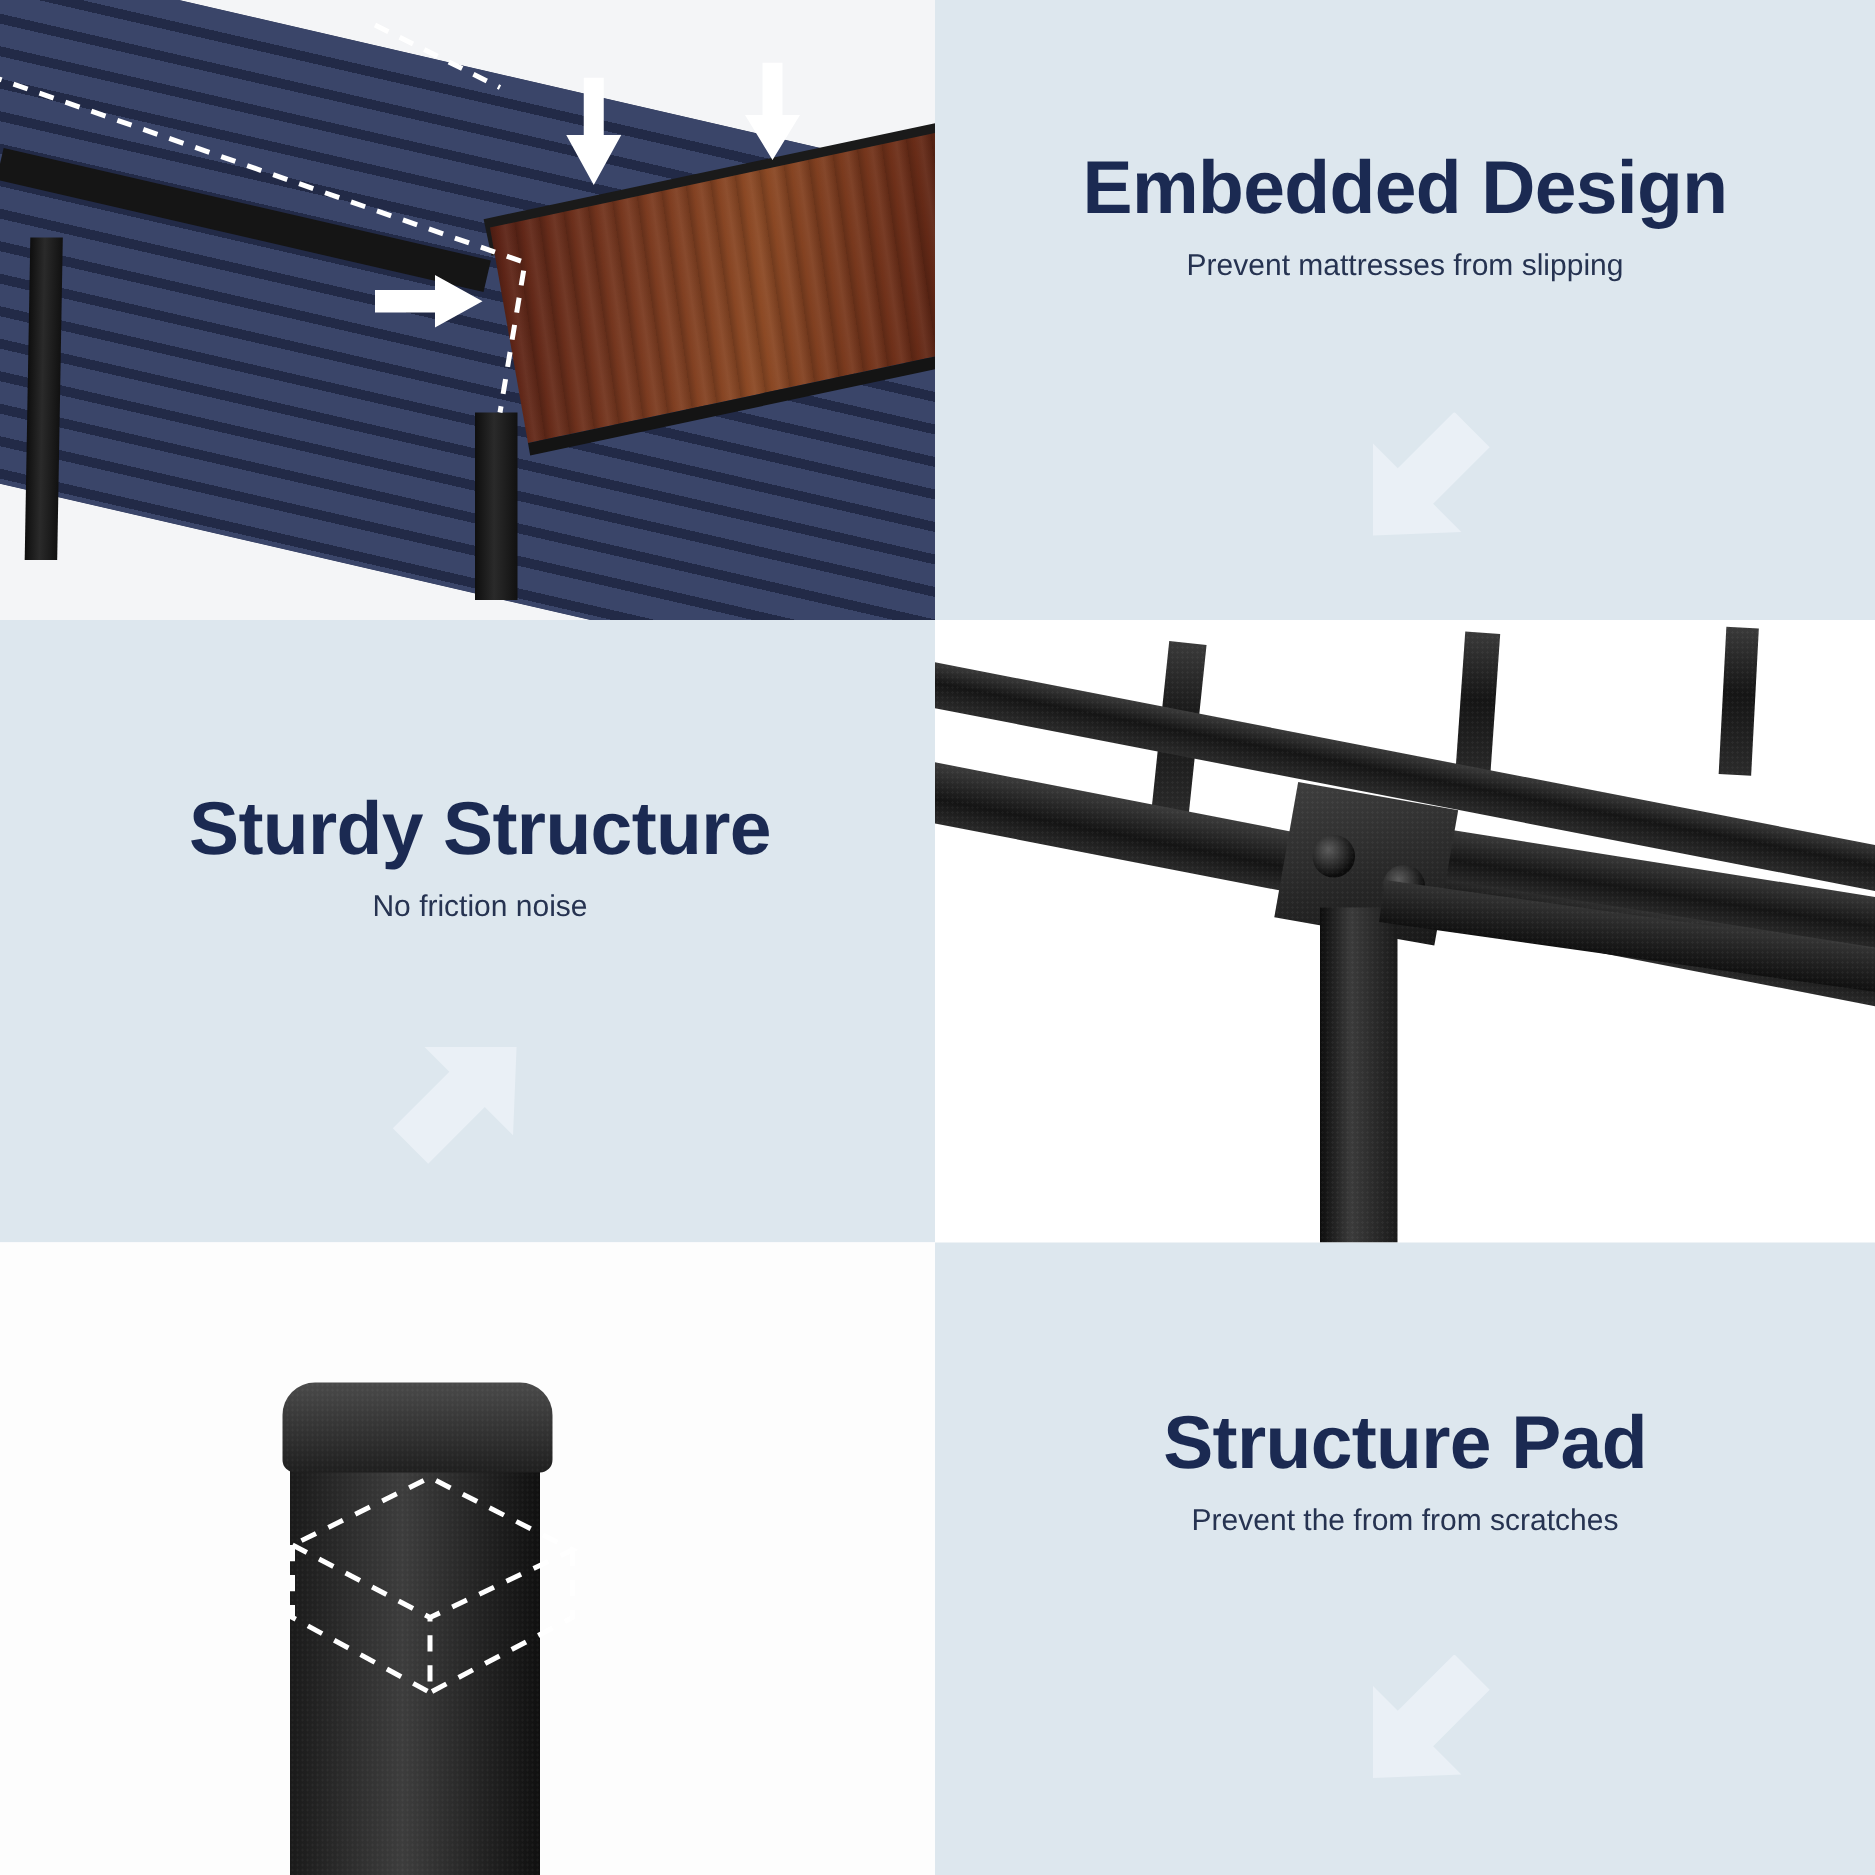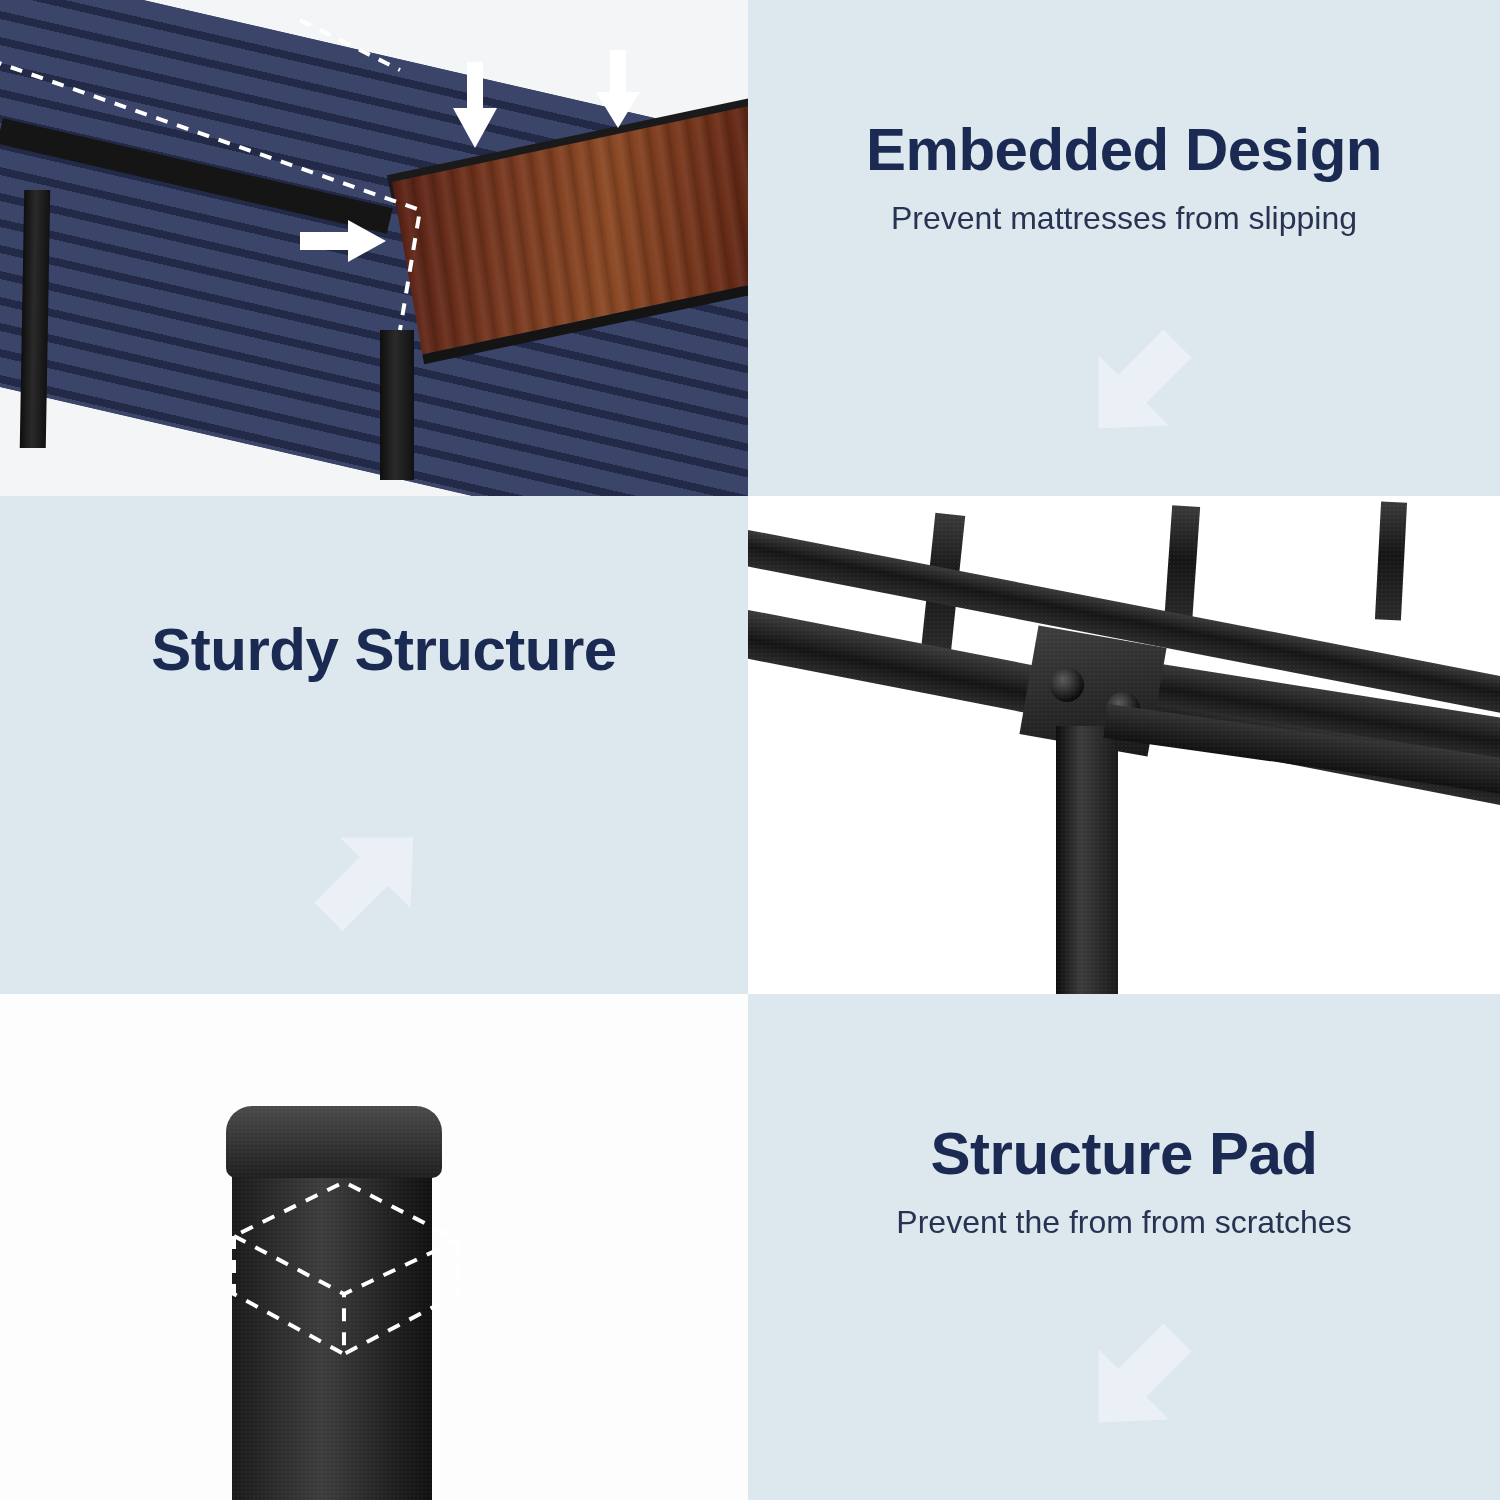"Prevent mattresses from slipping" .subline { font-size: 32px -> 24px }
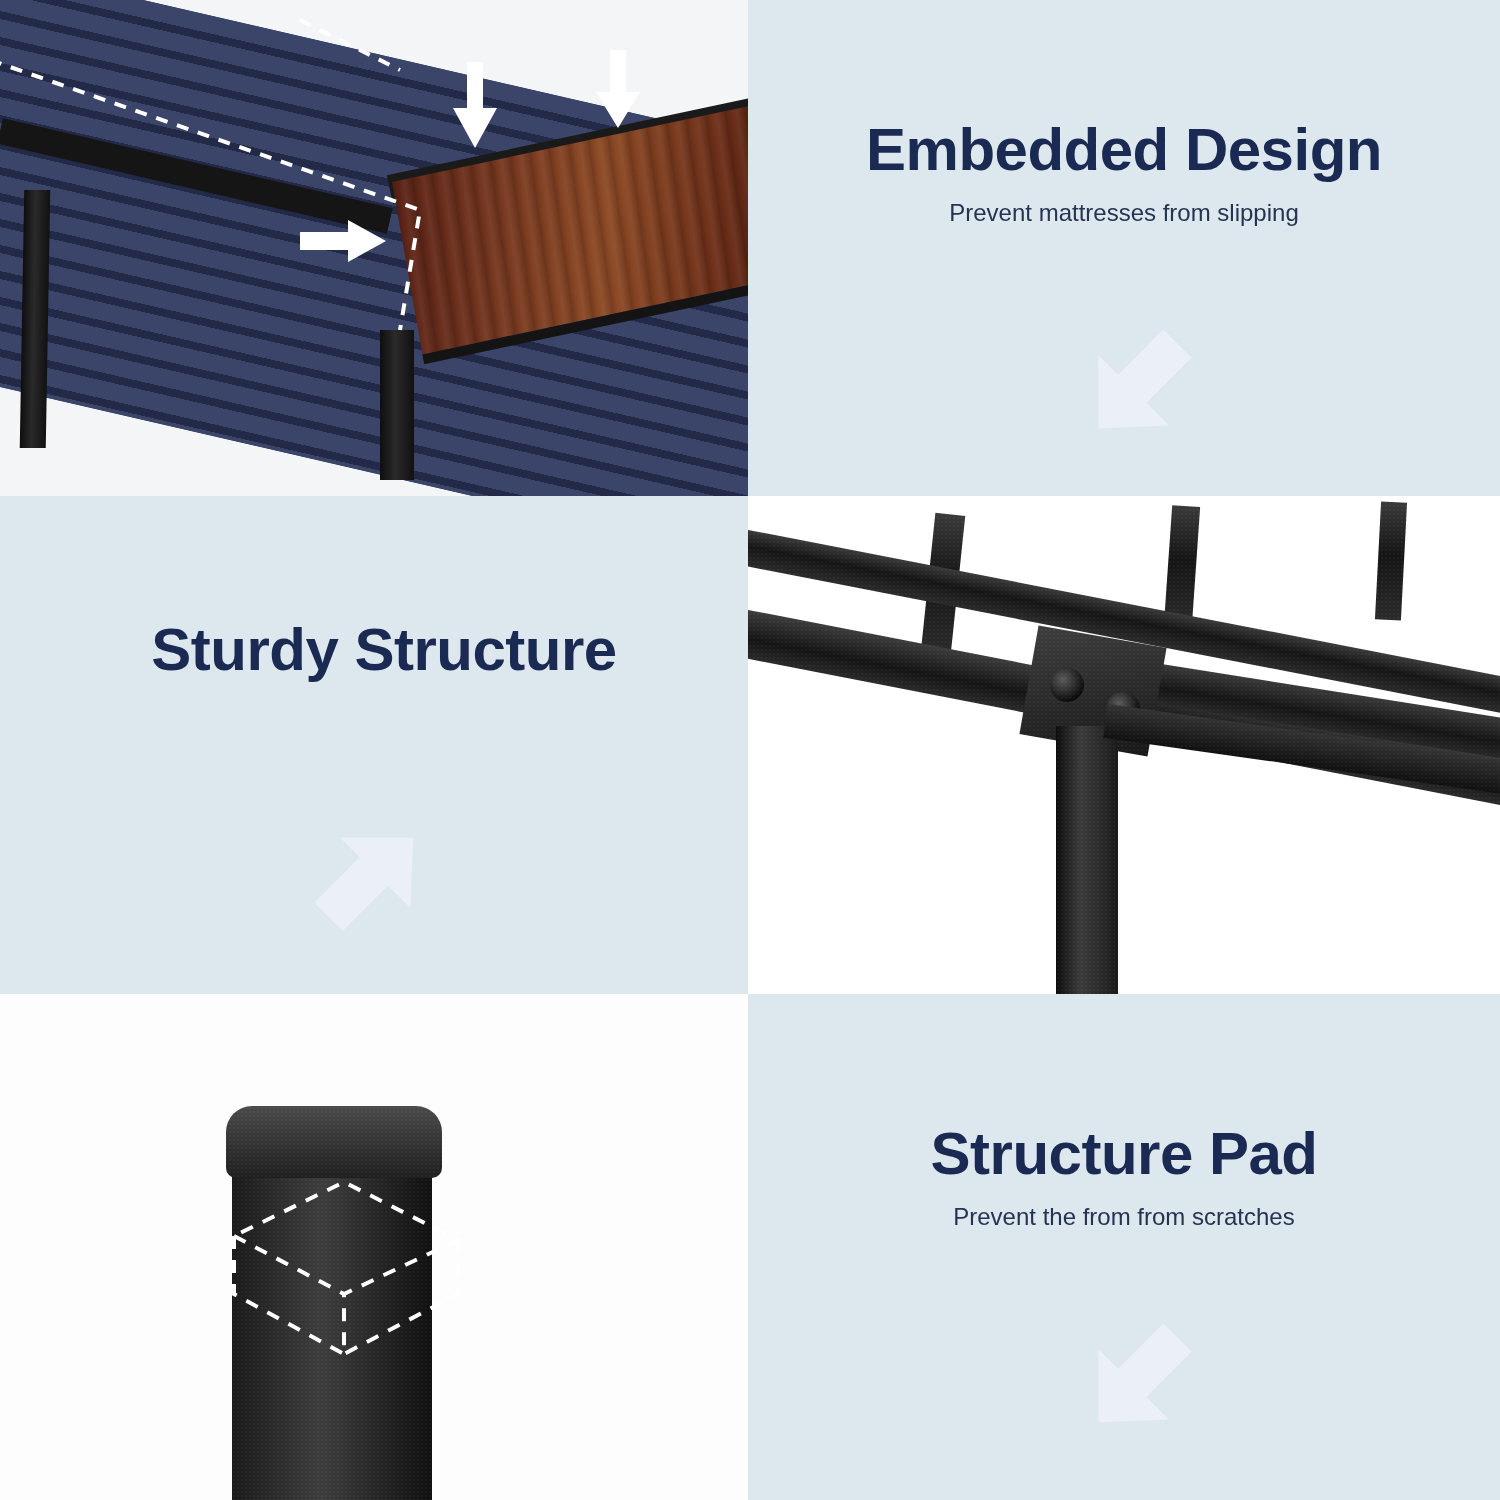"Sturdy Structure" div.text-block { top: 122px -> 135px }
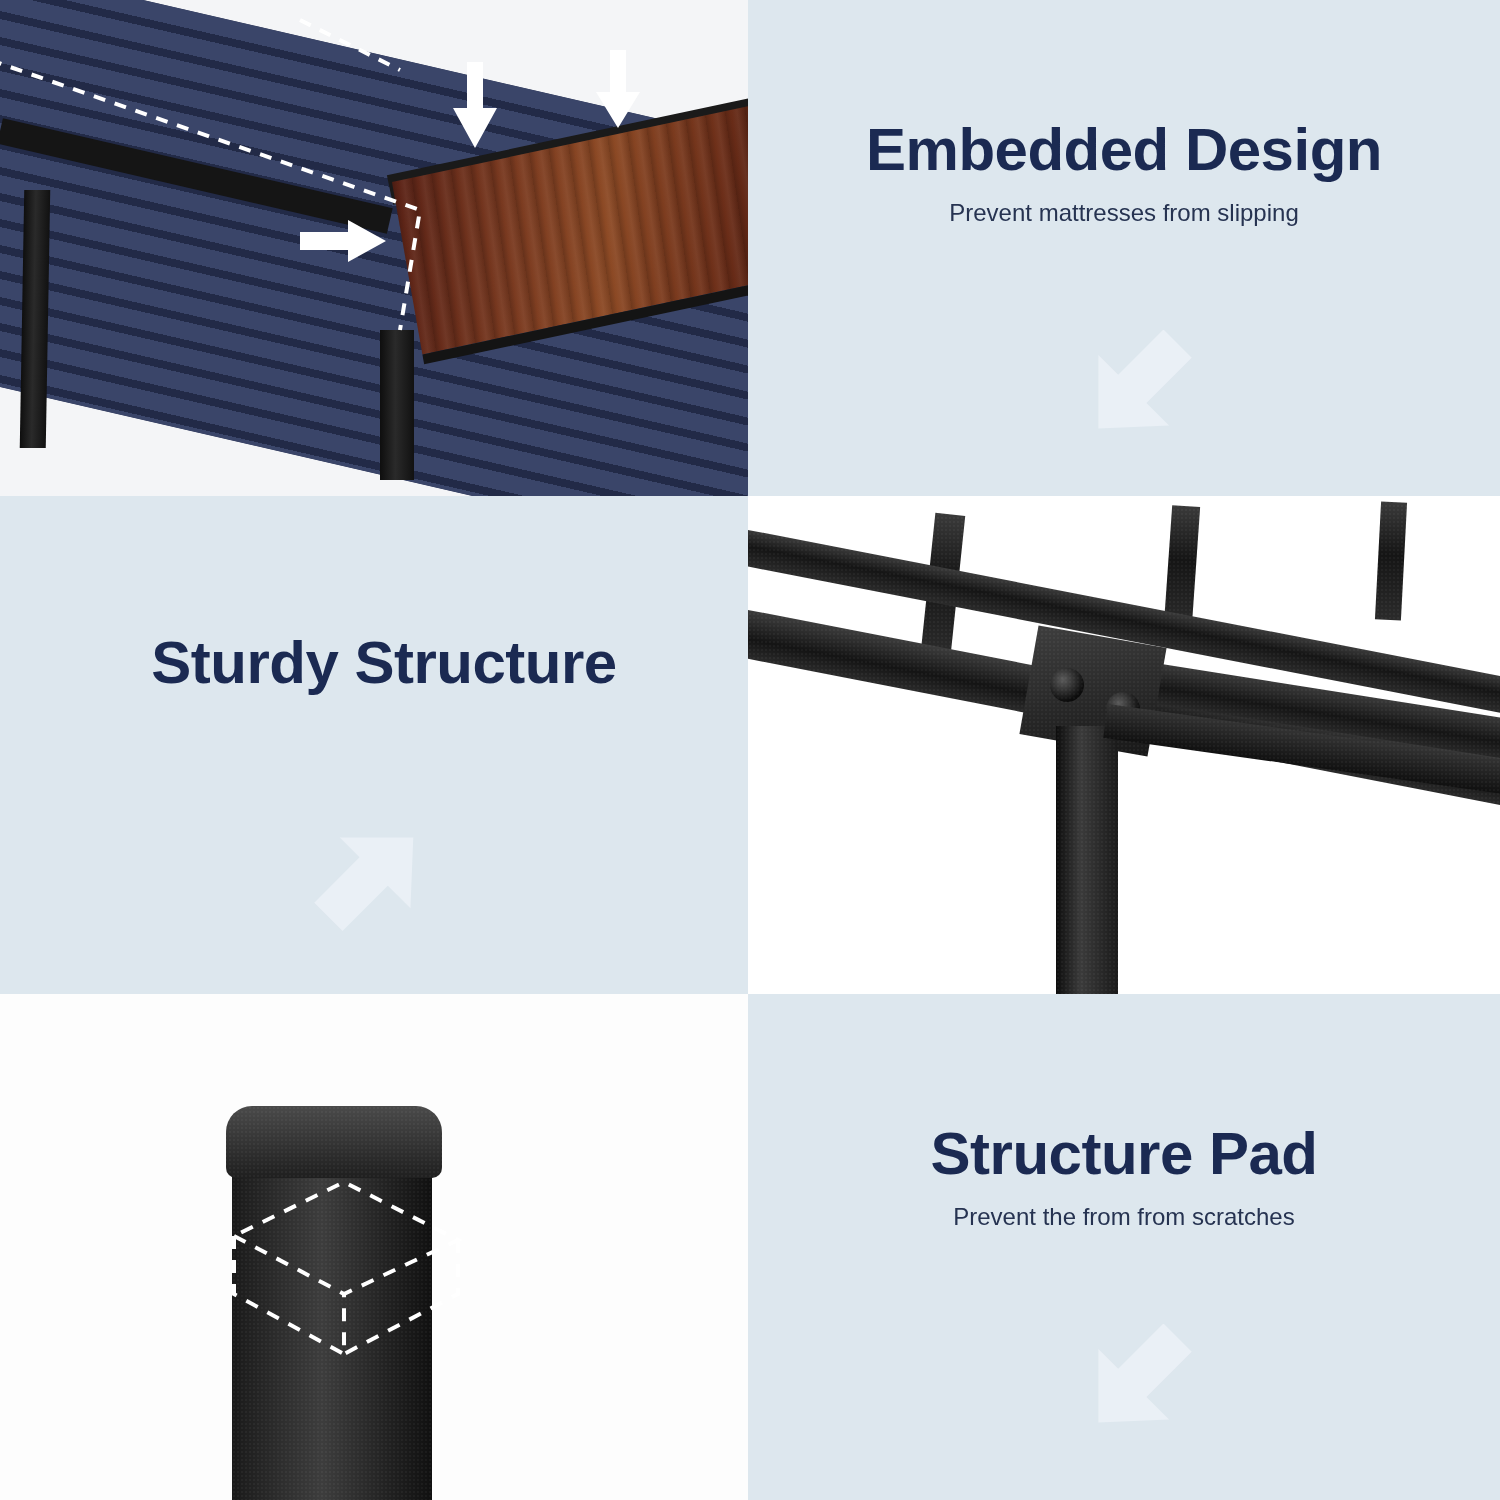"No friction noise" p.subline { html: none -> <p>No friction noise</p> }
